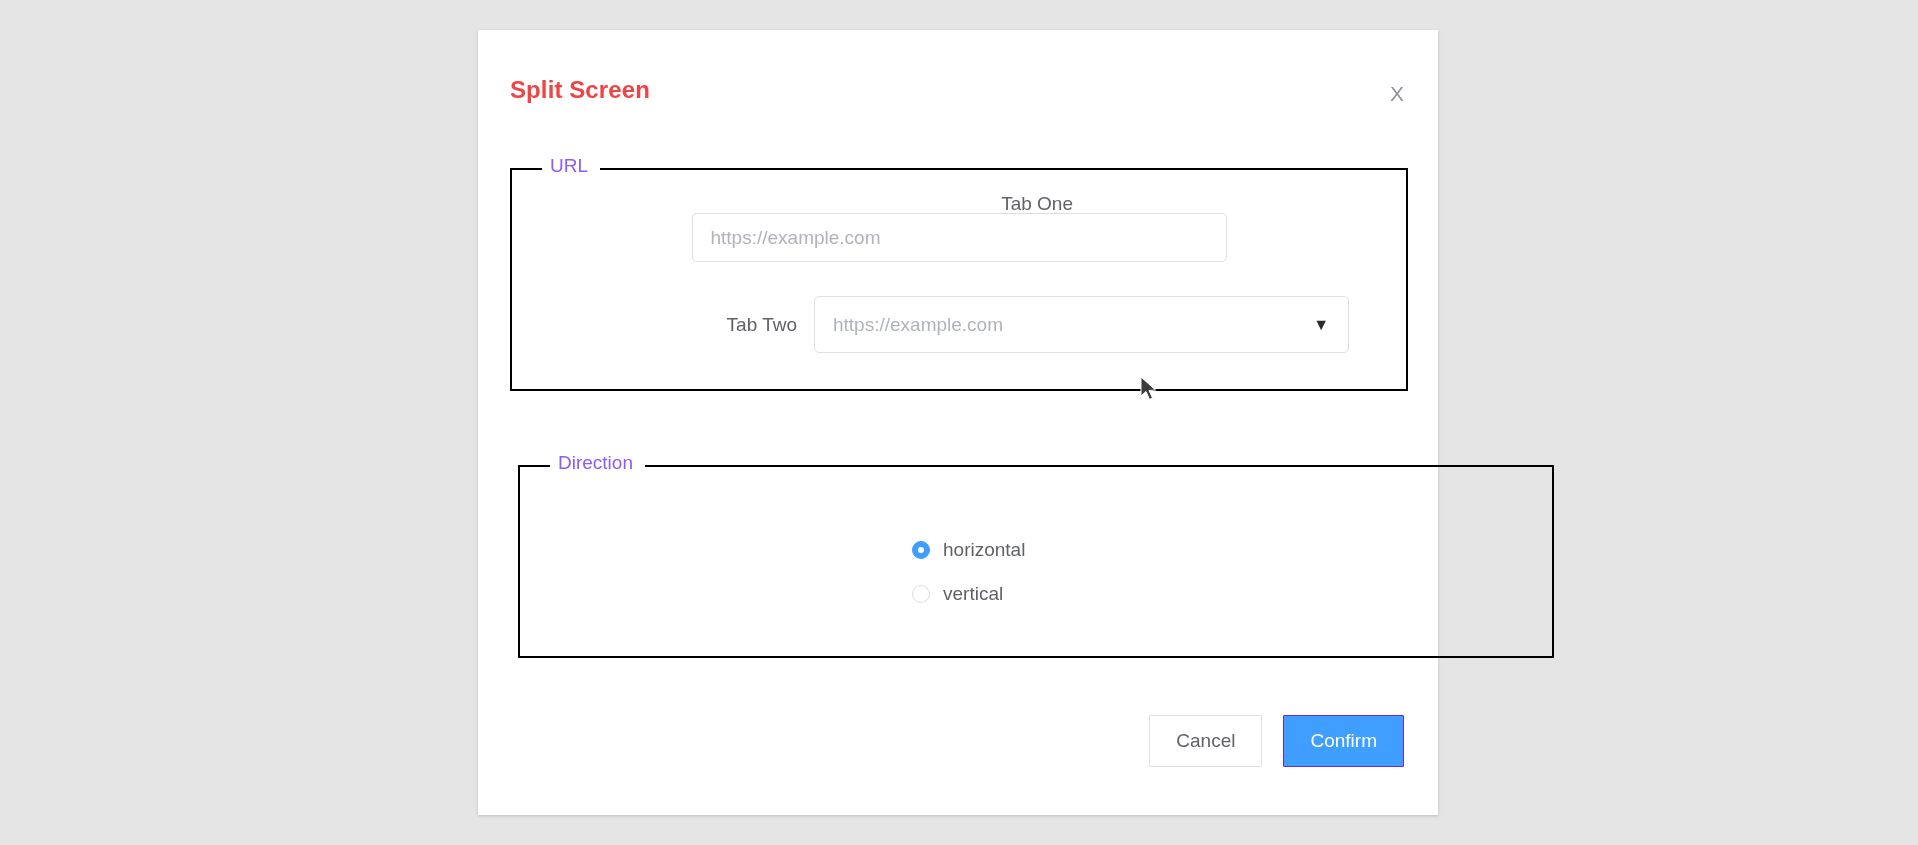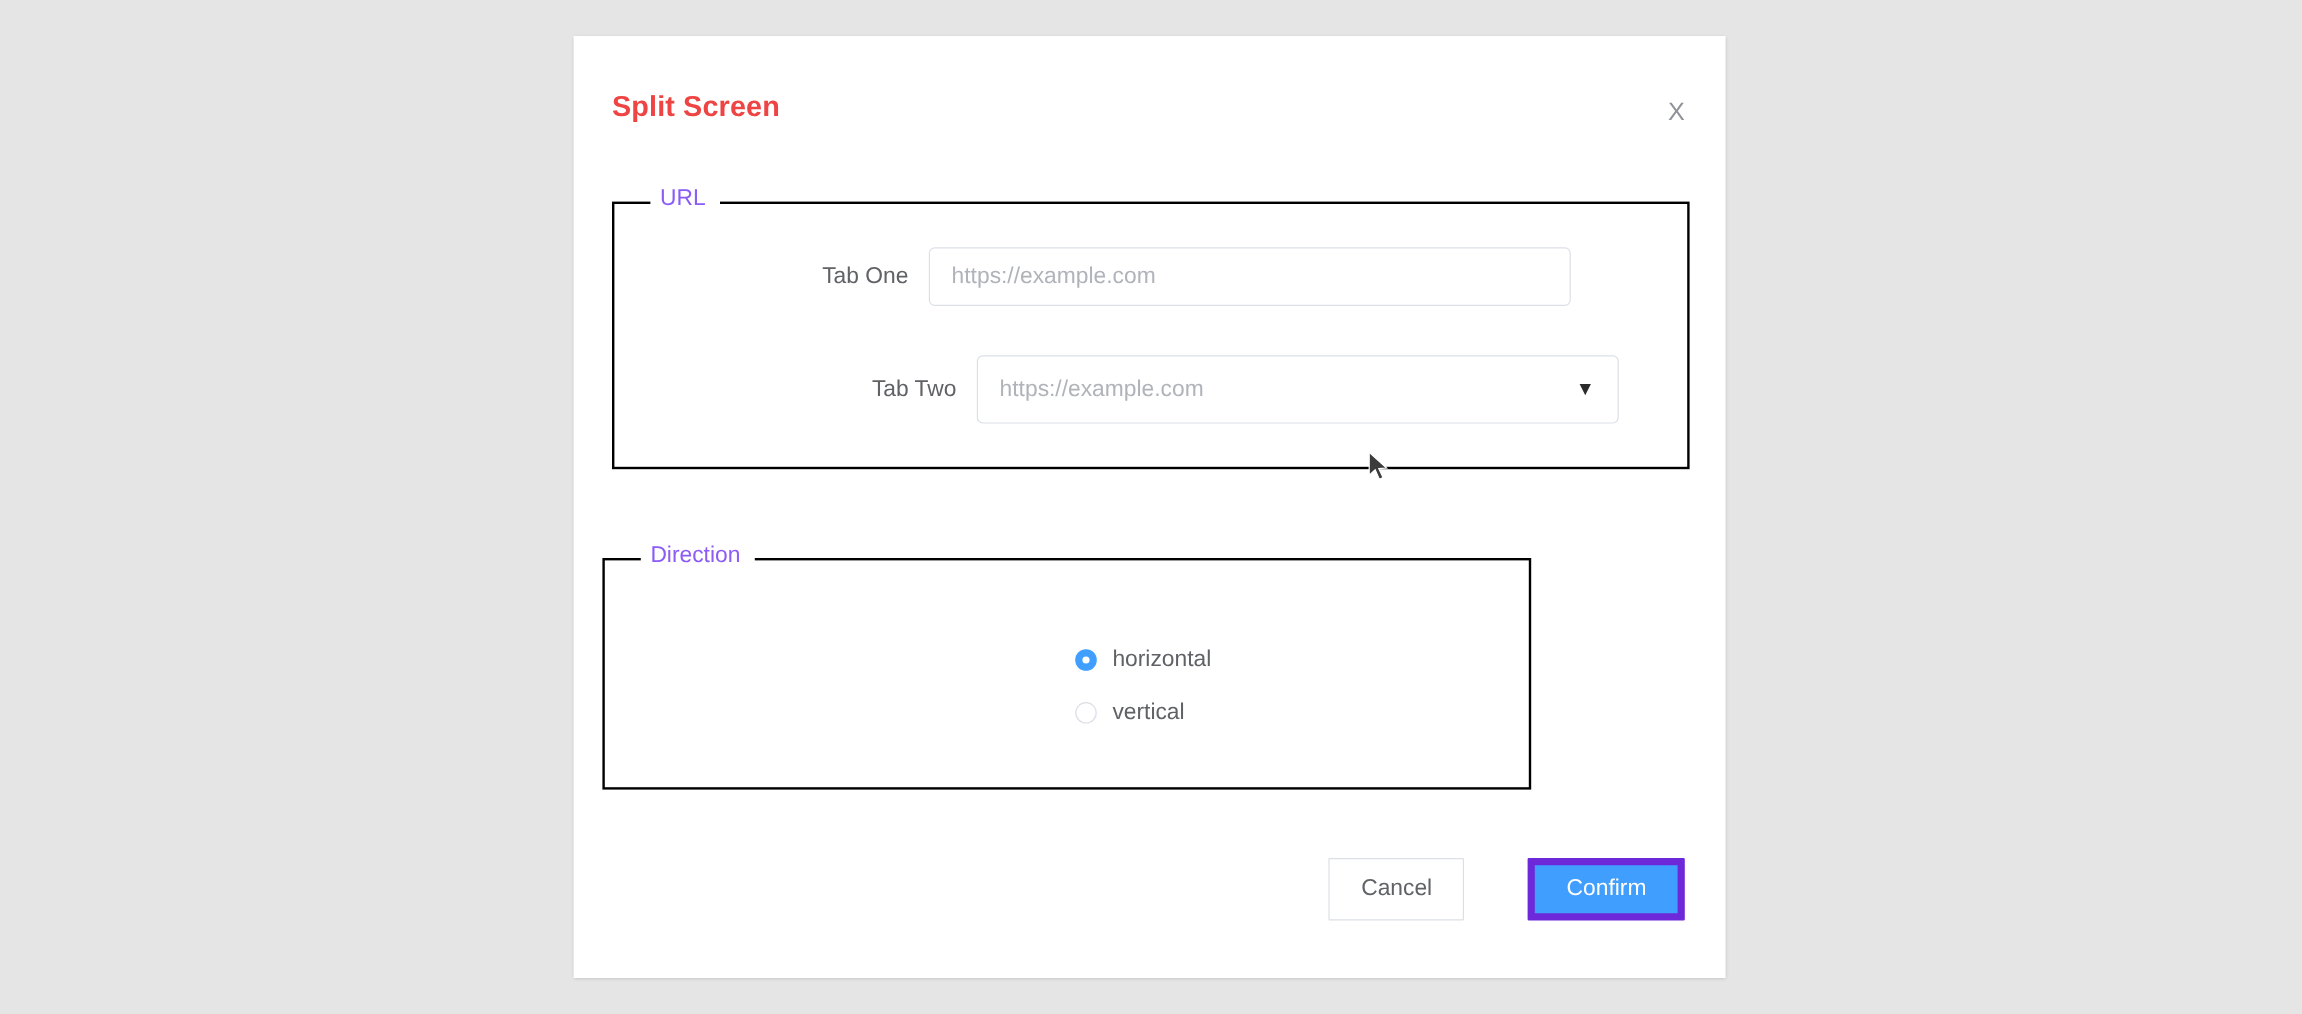"Tab One" #row-tab-one { flex-direction: none -> column; top: 36px -> 24px }
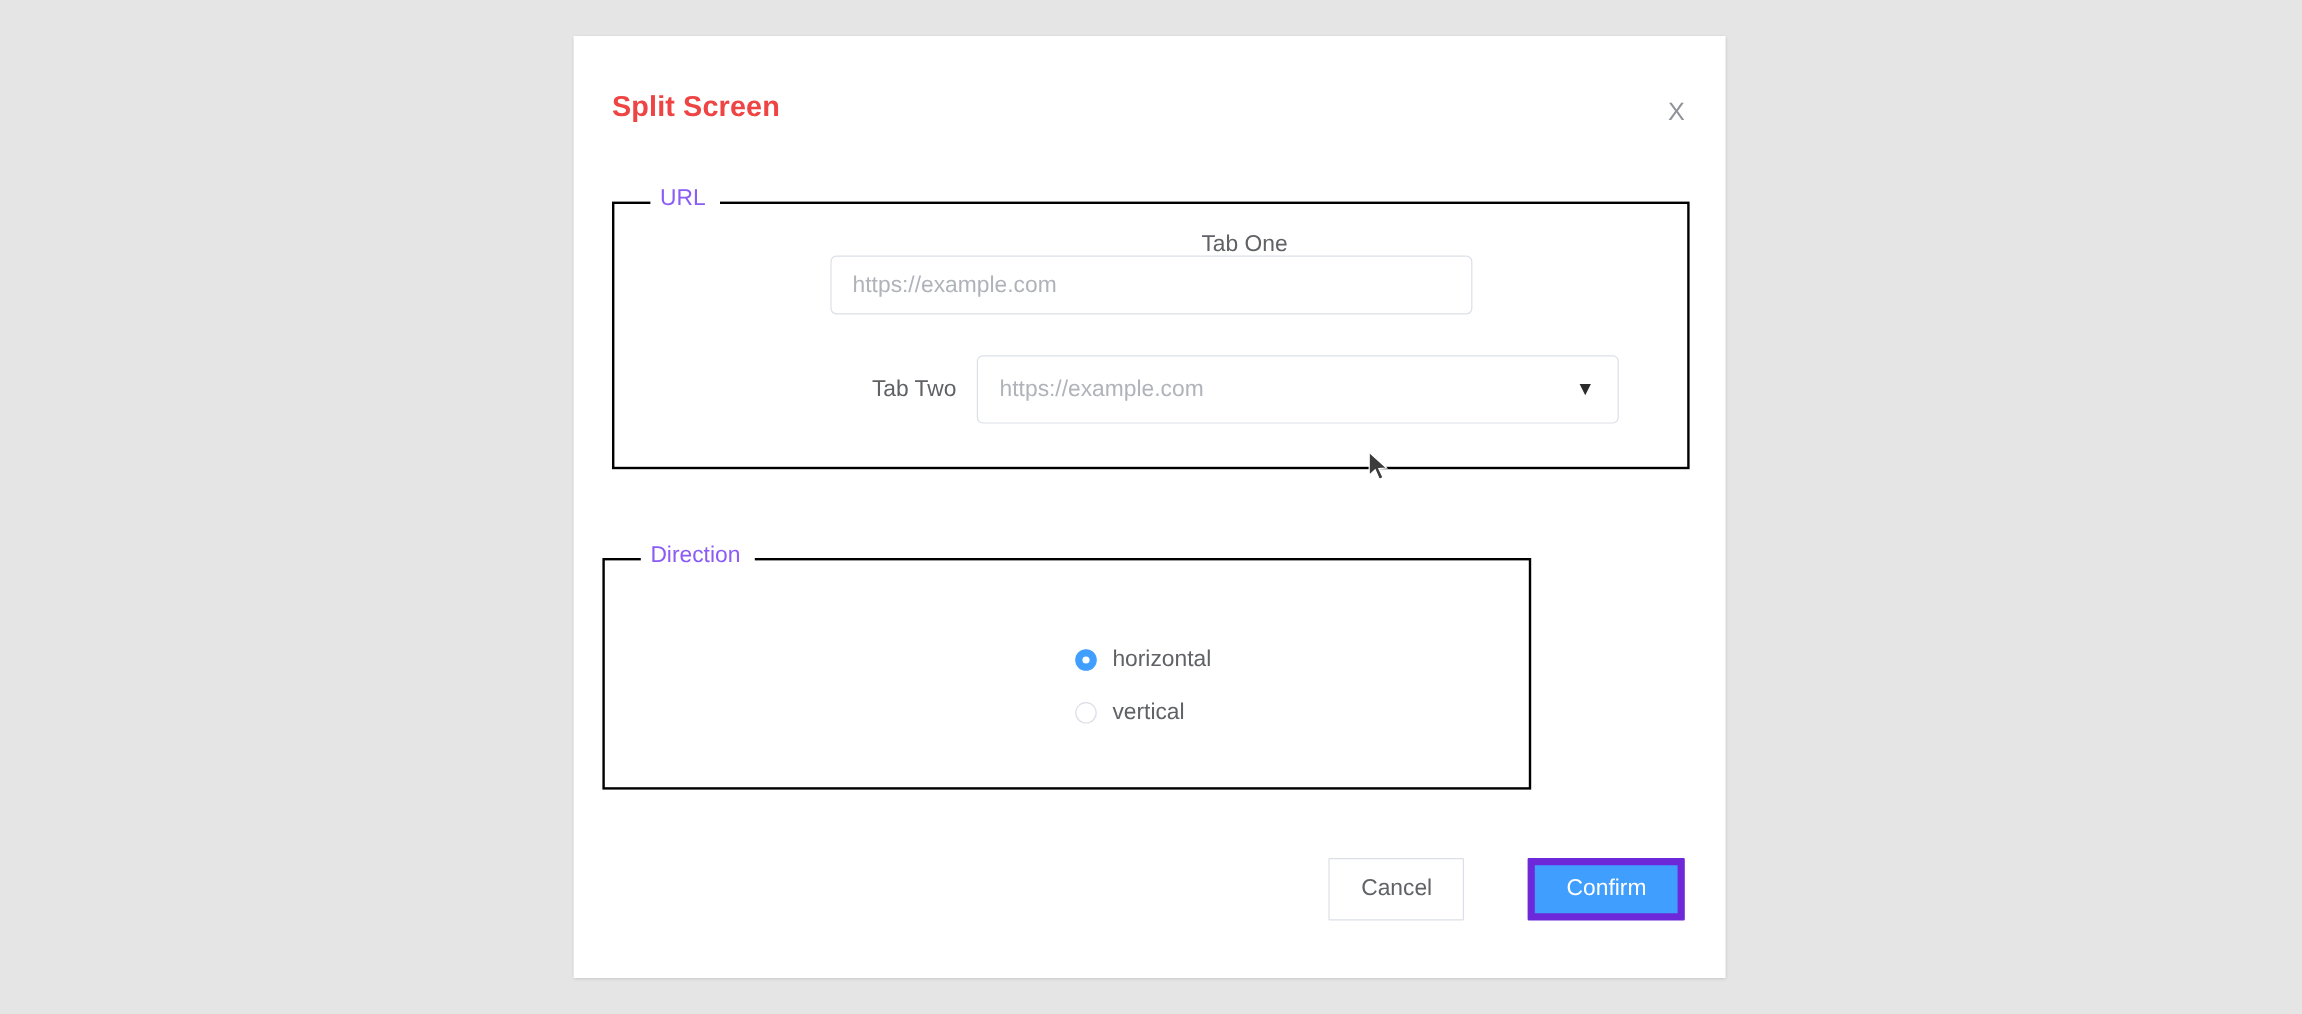"Direction" #direction-fieldset { left: 24px -> 40px; width: 774px -> 1036px }
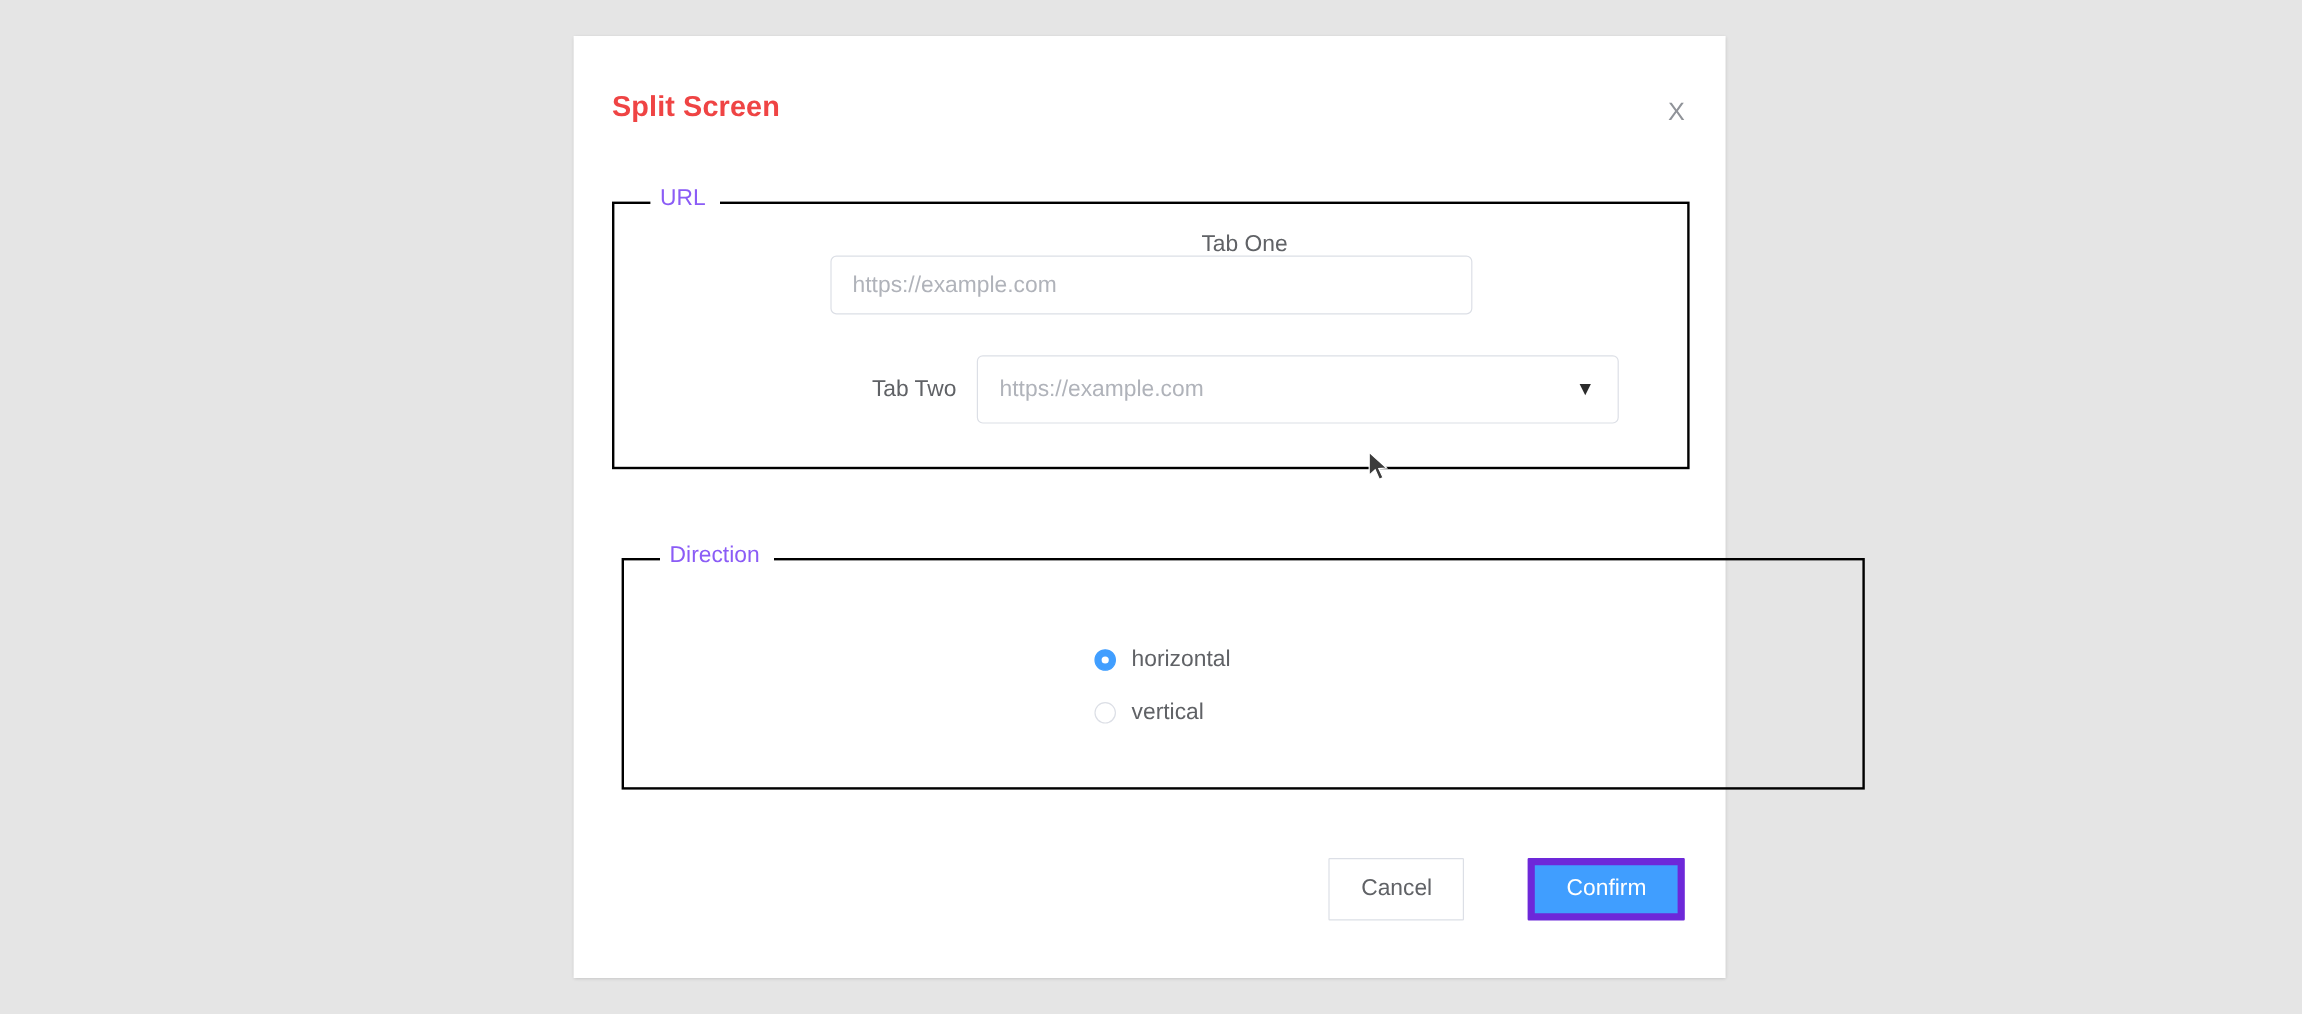"Confirm" .btn-primary { border: 6px solid #6d28d9 -> 1px solid #6d28d9; margin-left: 32px -> none }
